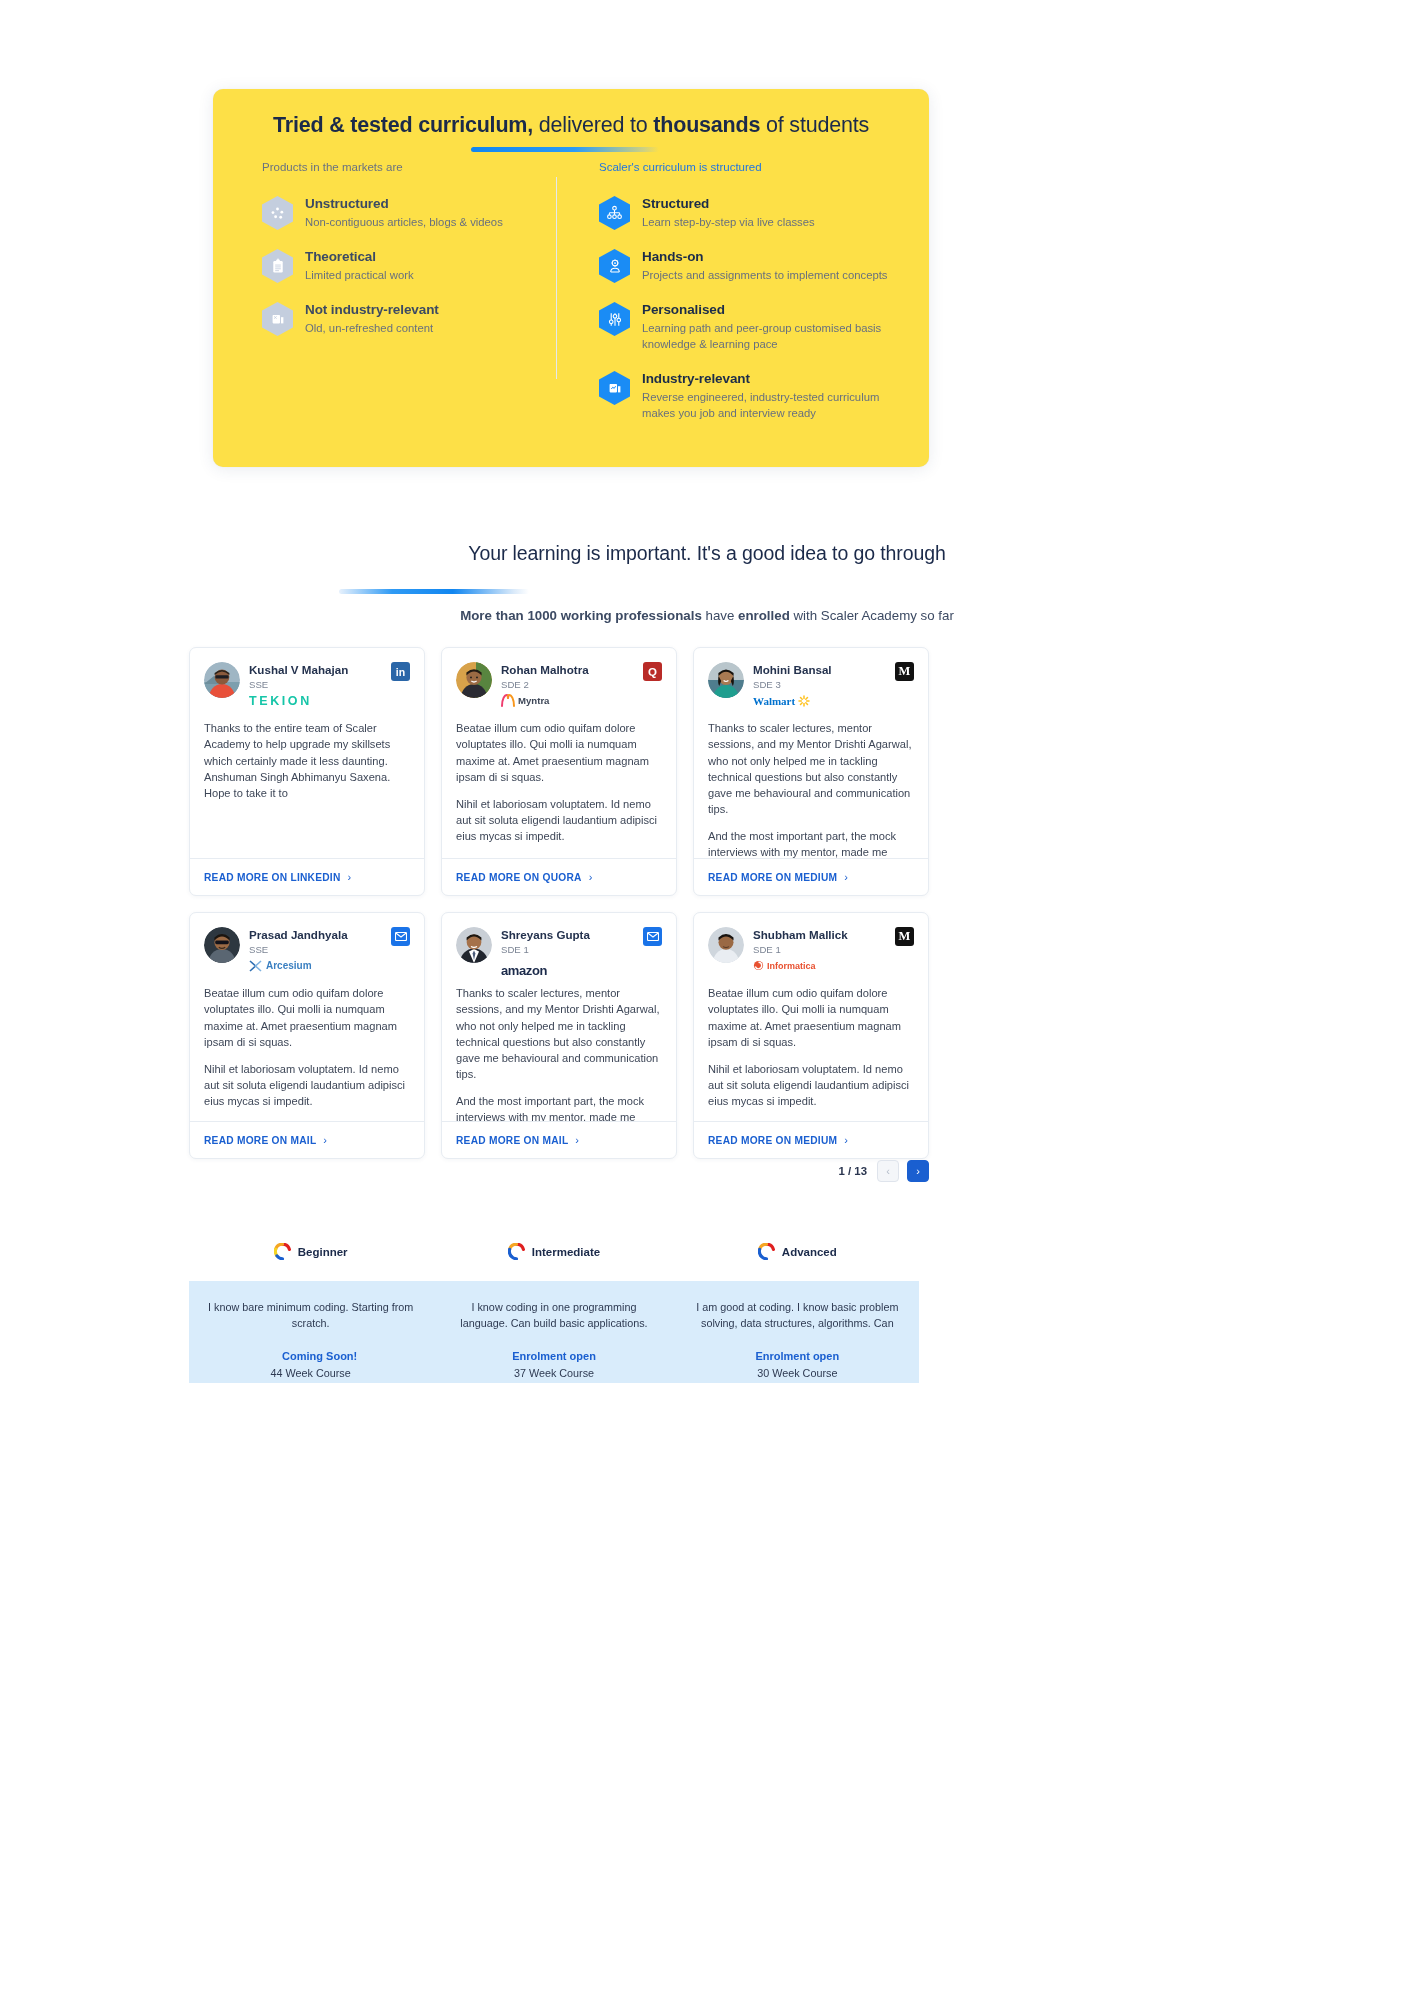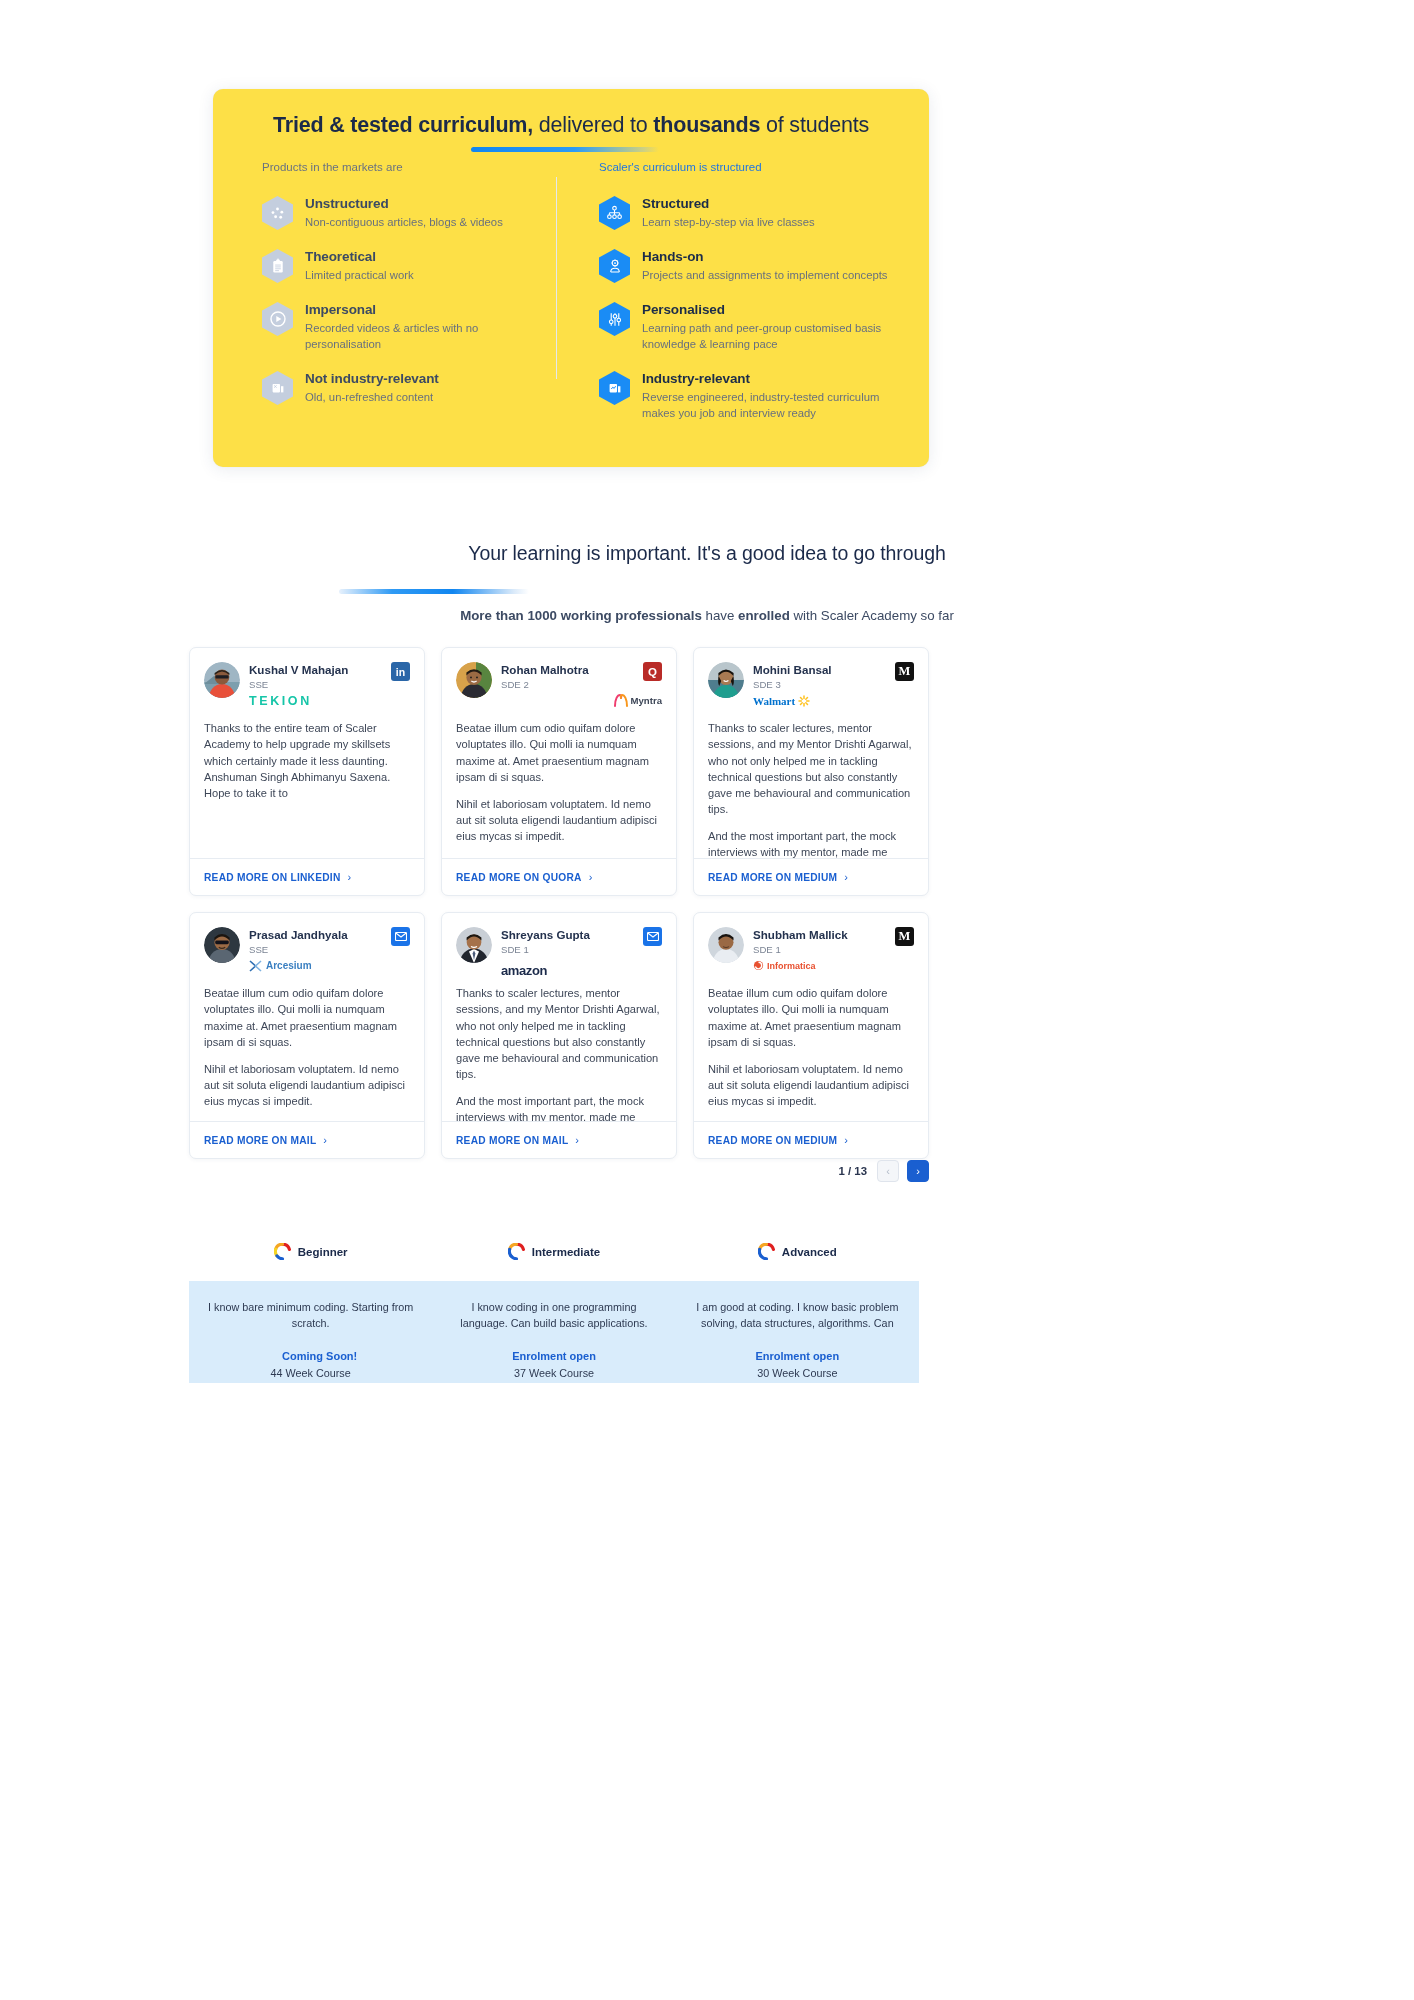"Impersonal" div.feature { html: <div> <div> <div> <svg> <circle></circle> <path></path> </svg> </div> </div> <div> <div>Impersonal</div> <div>Recorded videos &amp; articles with no personalisation</div> </div> </div> -> none }
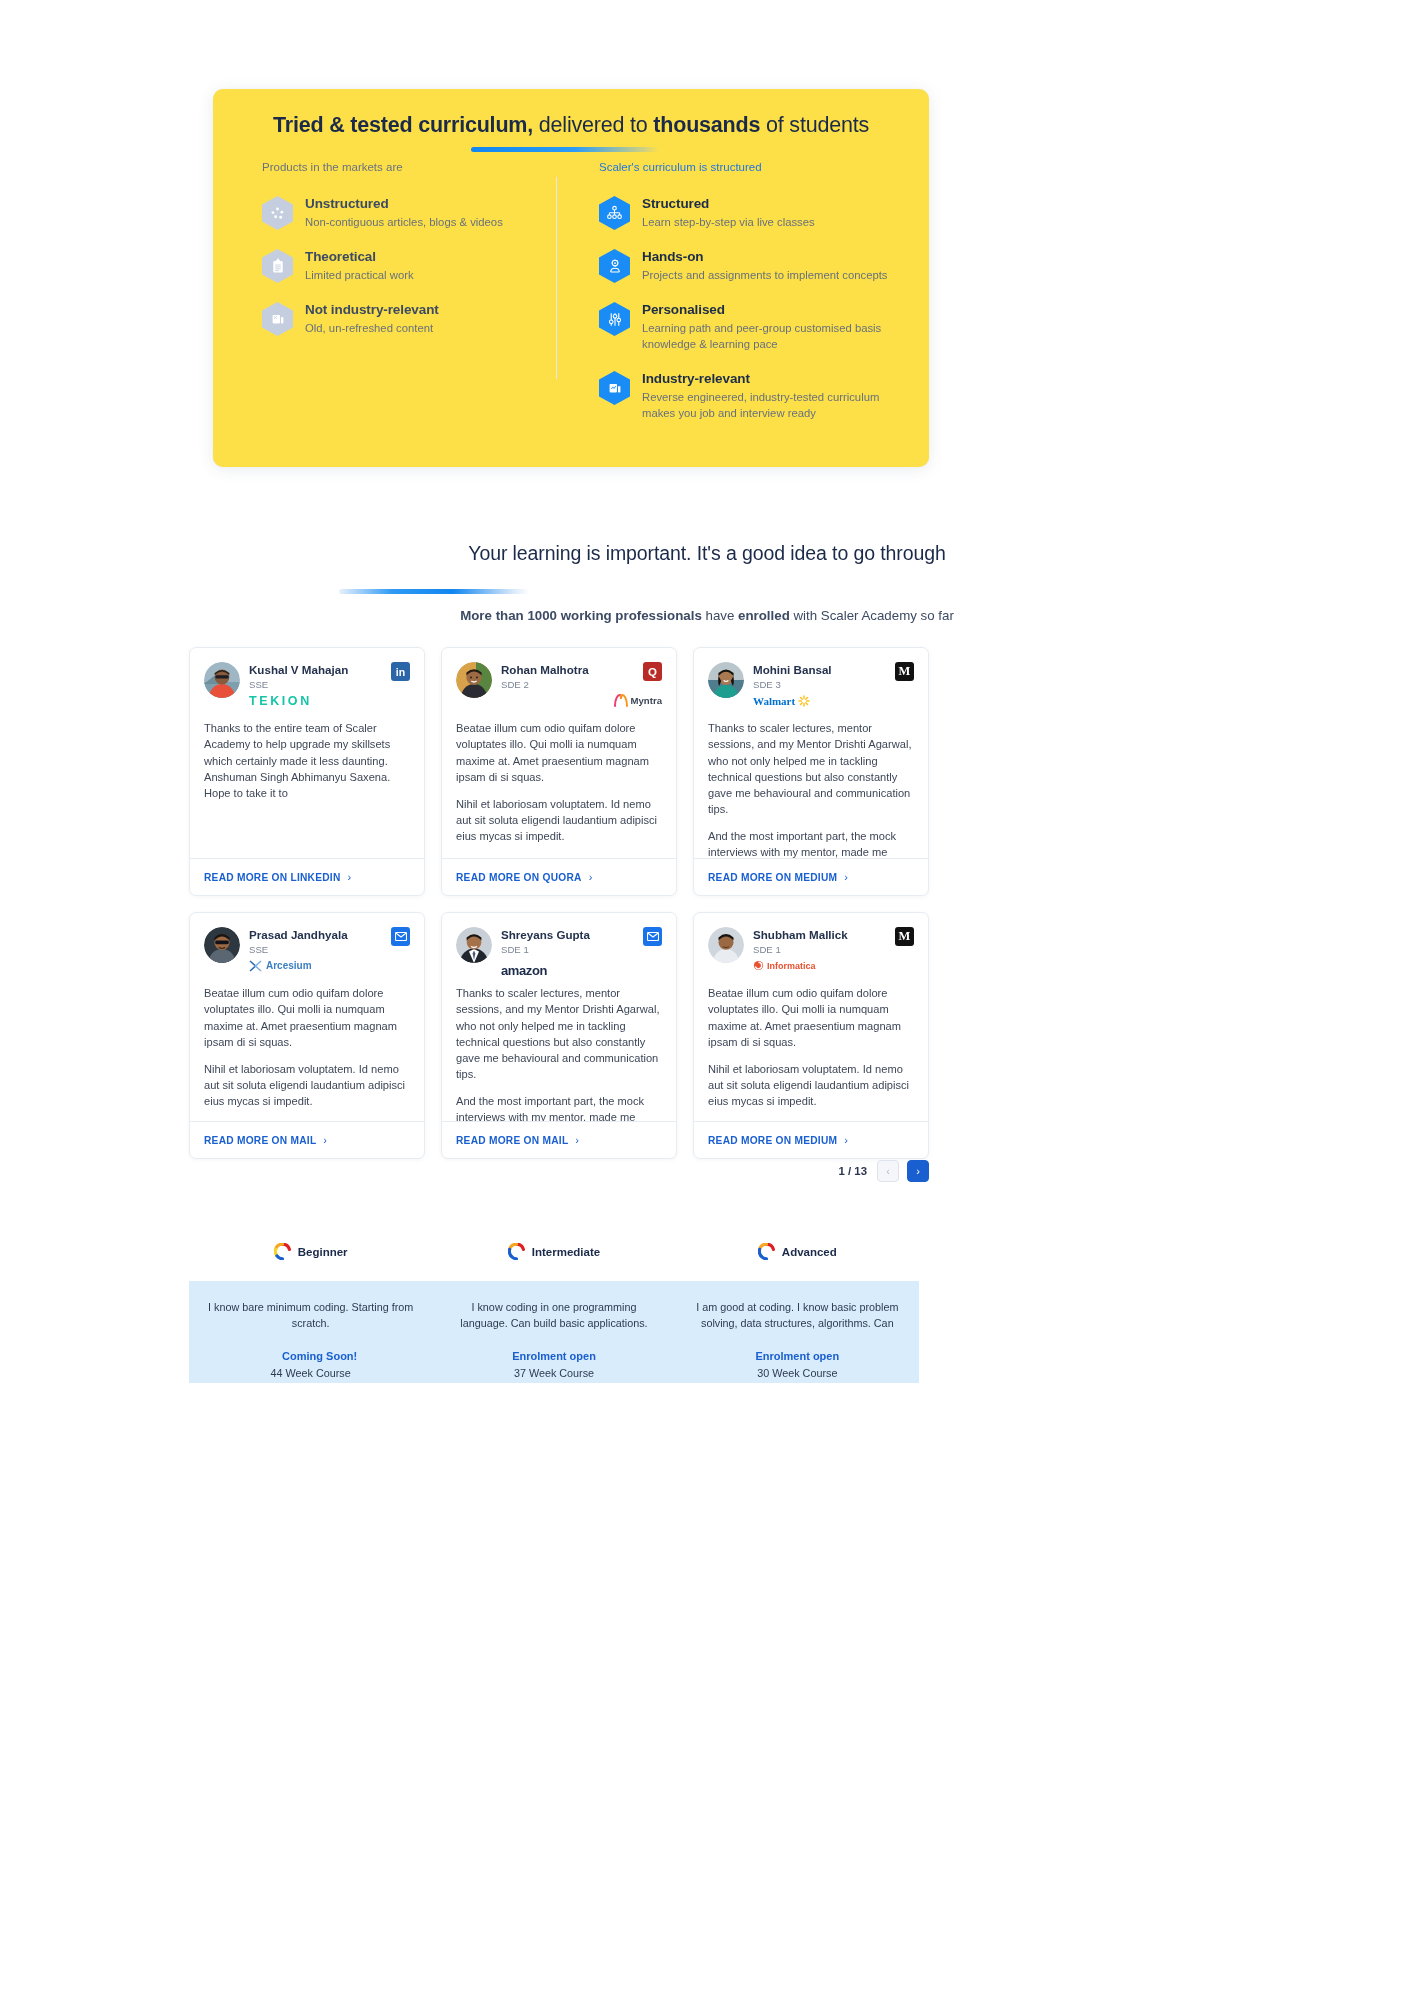"Myntra" .logo-myntra { justify-content: flex-end -> none }
